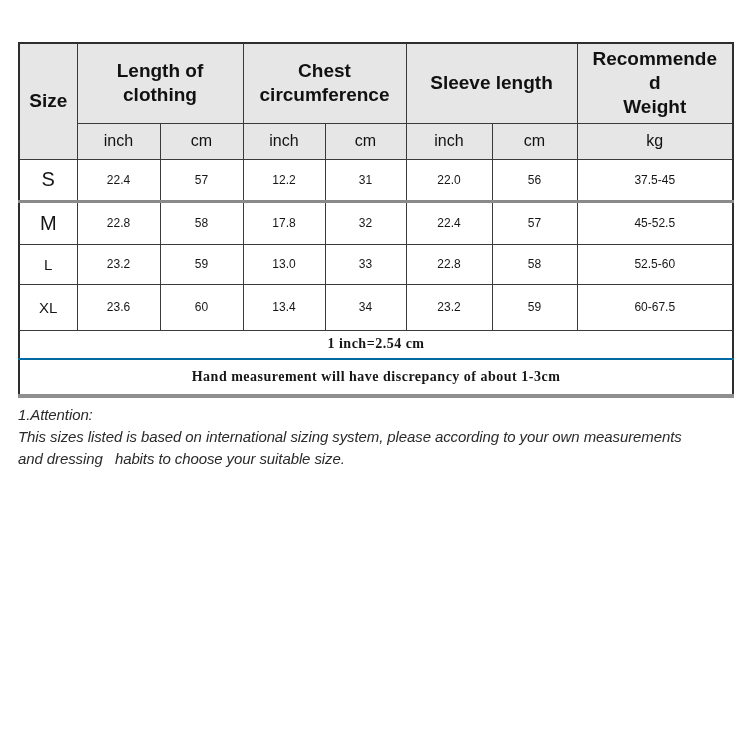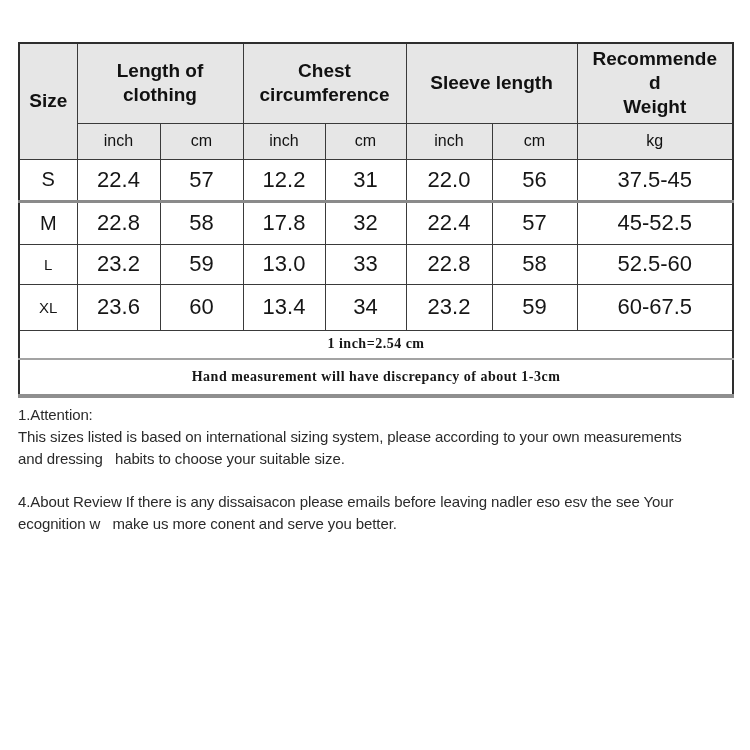"22.4" tbody td { font-size: 22px -> 12px }
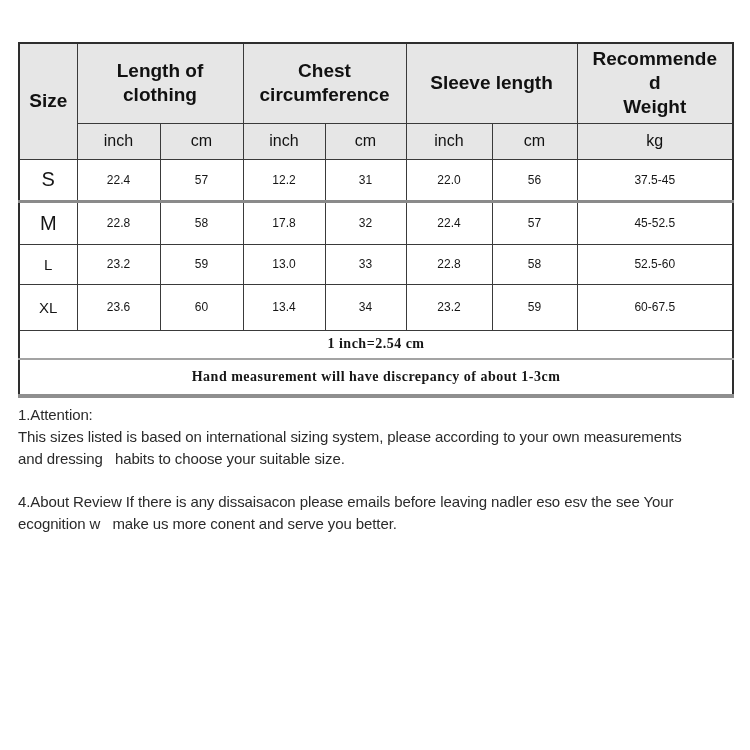"Hand measurement will have discrepancy" tr.note-row-2 td { border-top: 2px solid #a3a3a3 -> 2px solid #0369a1 }
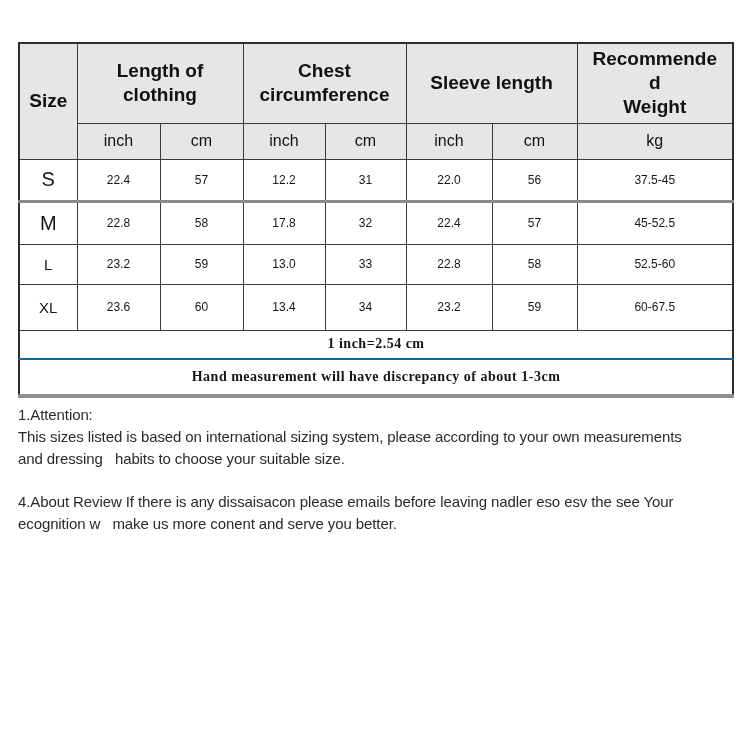"1.Attention:" .note-section { font-style: none -> italic }
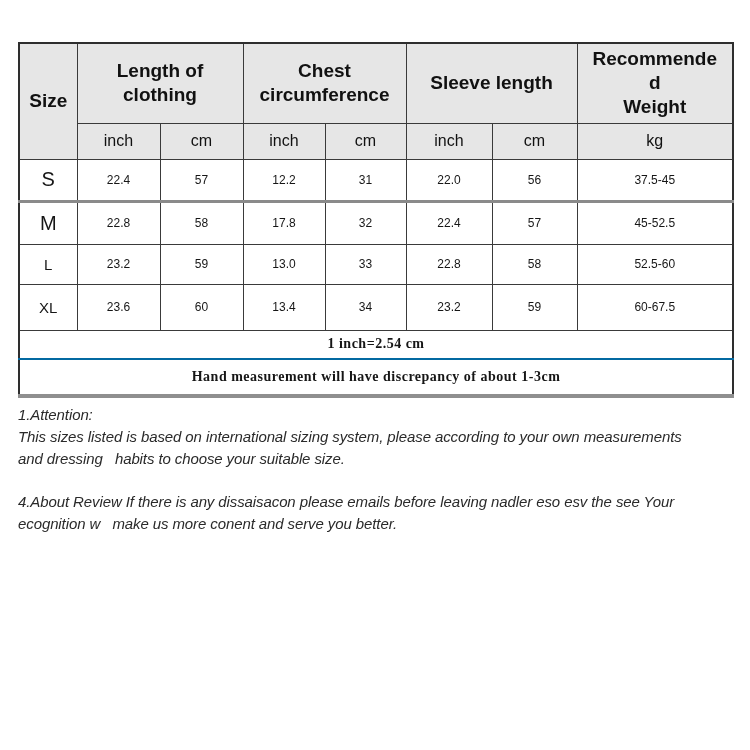"4.About Review If there is" div.note-section { html: <div>4.About Review If there is any dissaisacon please emails before leaving nadler eso esv the see Your ecognition w make us more conent and serve you better.</div> -> none }
